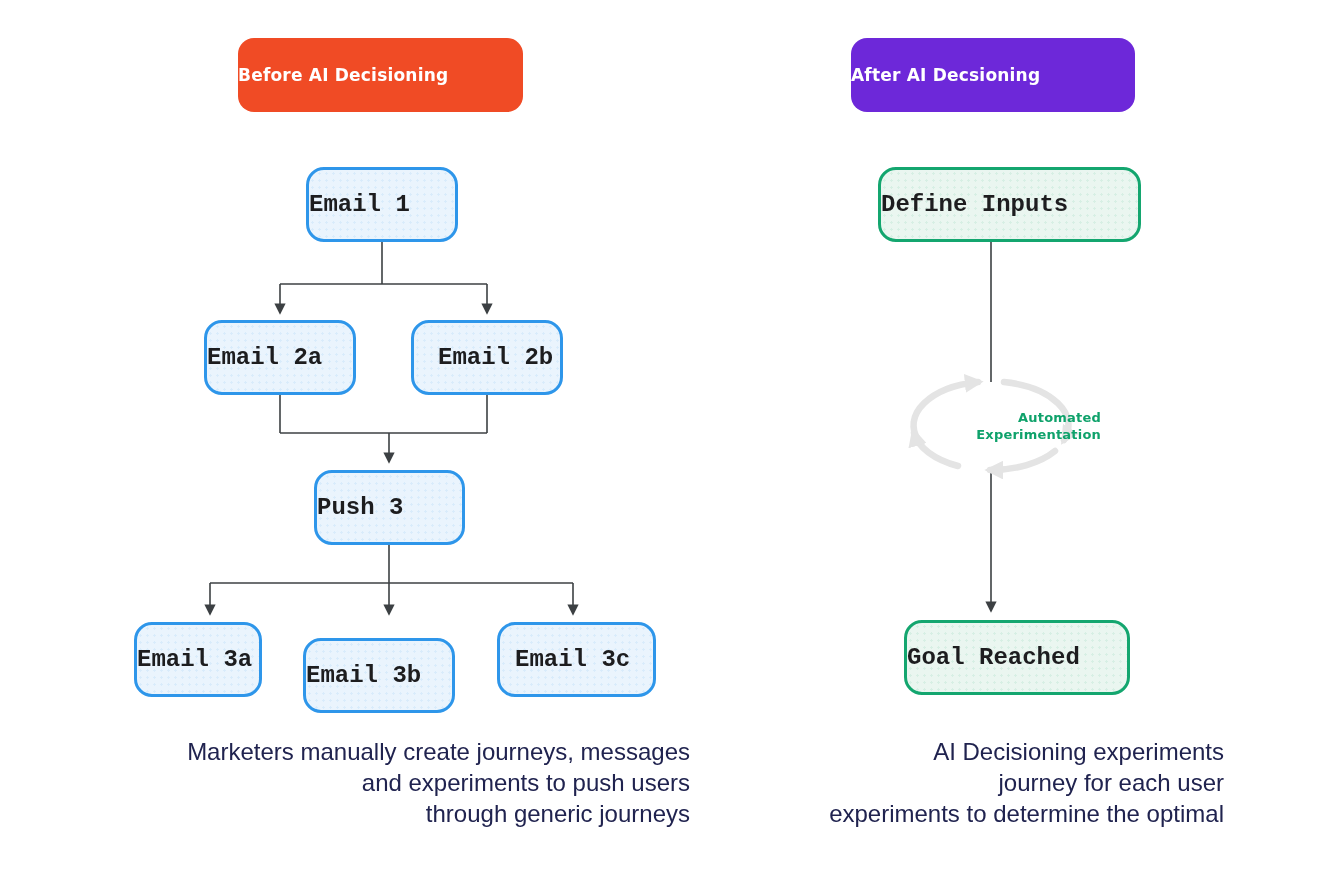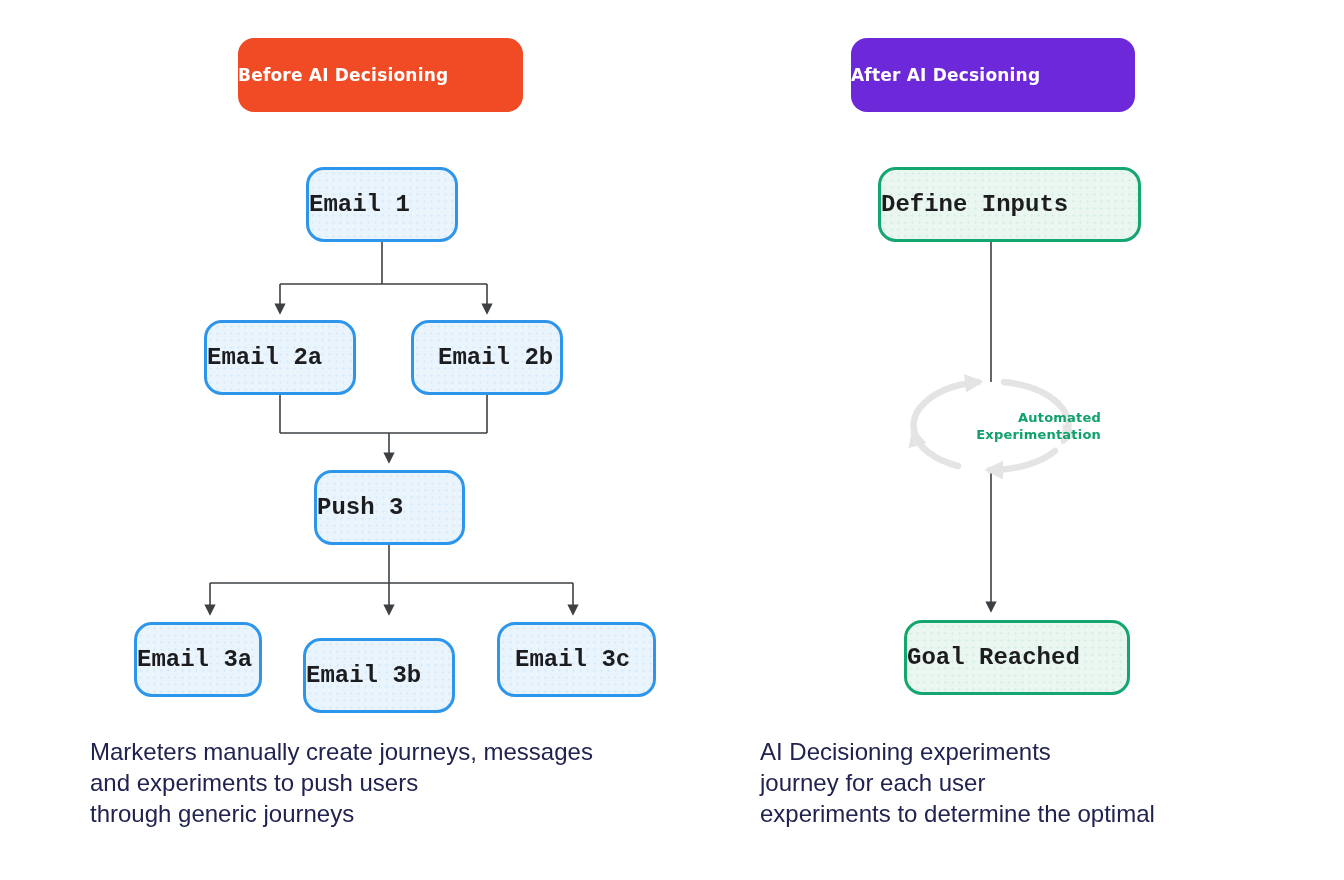"Marketers manually create journeys," .caption { text-align: left -> right }
